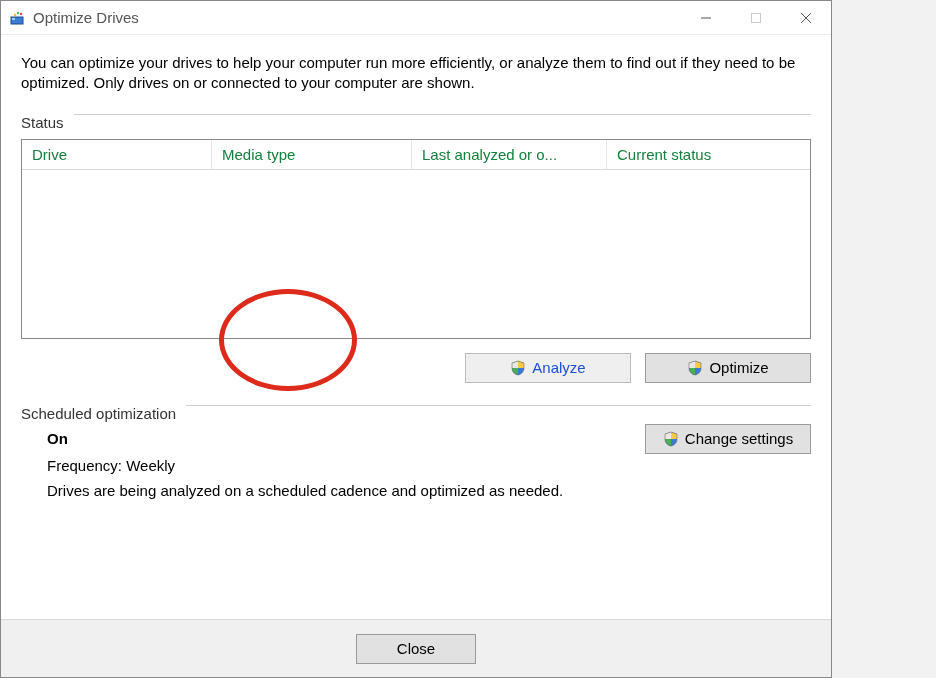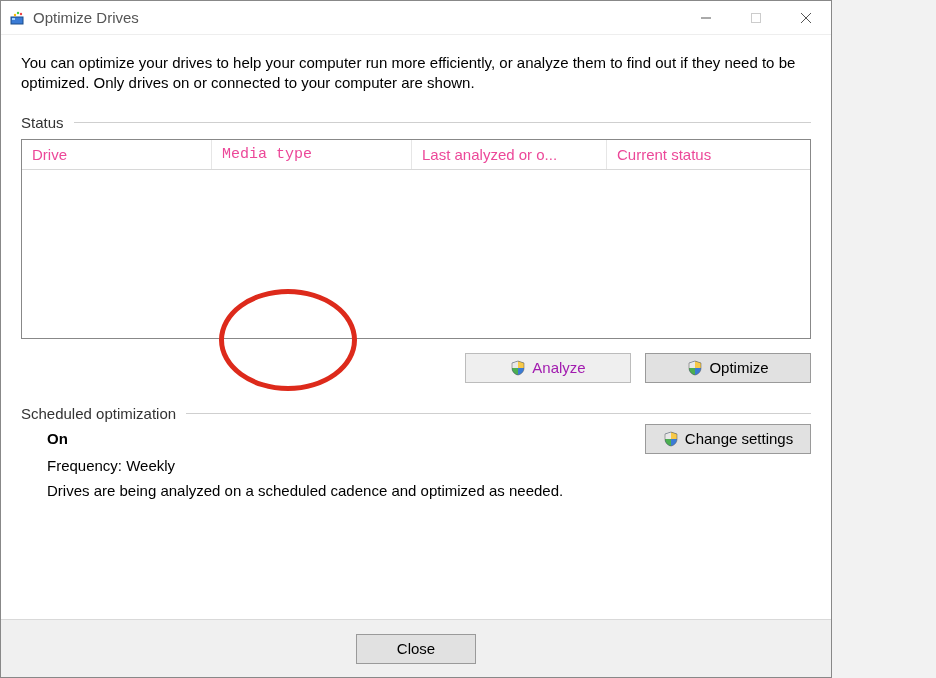"Status" .section-label { align-items: center -> none }
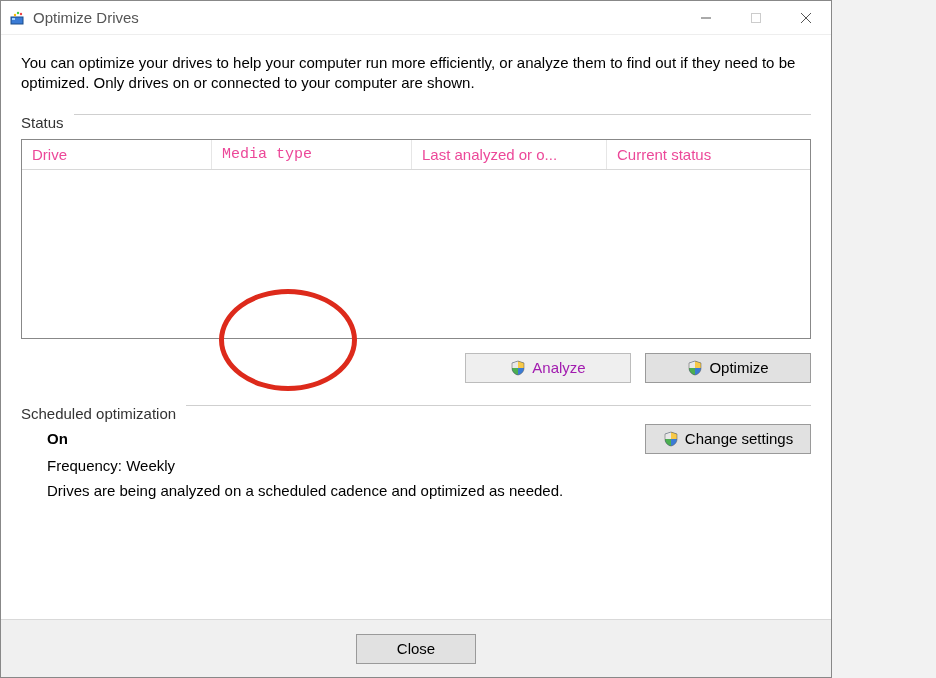"Drive" .drives-header-row { color: #ec4899 -> #15803d }
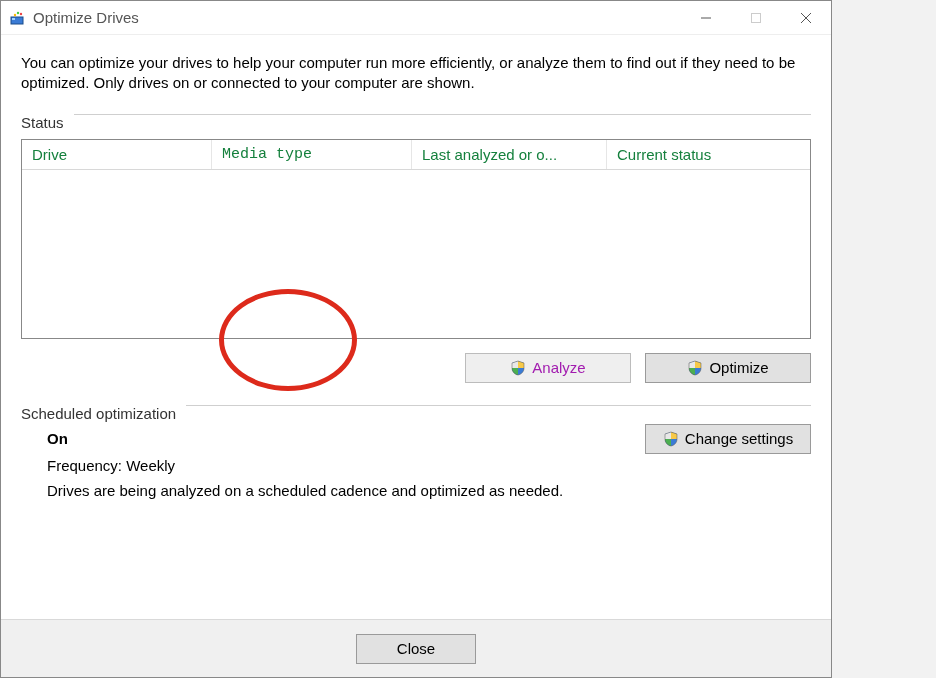"Media type" .col-media { font-family: Liberation Mono, monospace -> none }
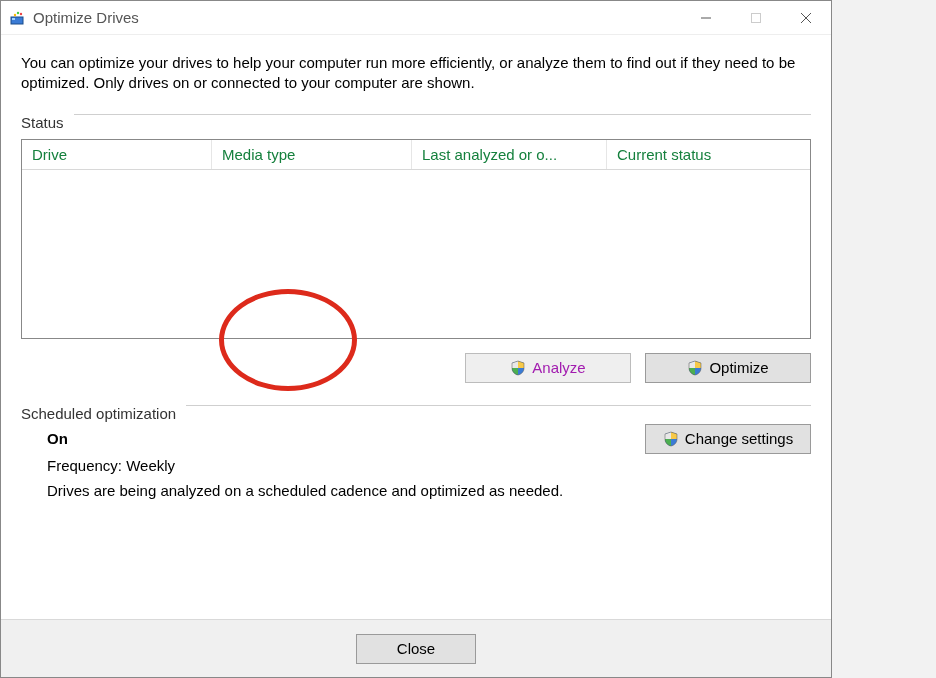"Analyze" .btn.disabled { color: #a21caf -> #1d4ed8 }
